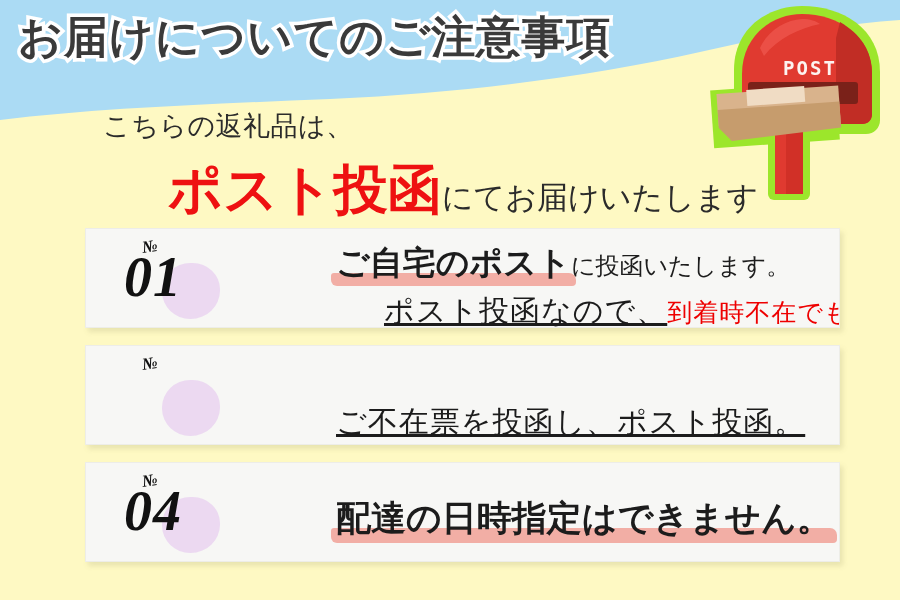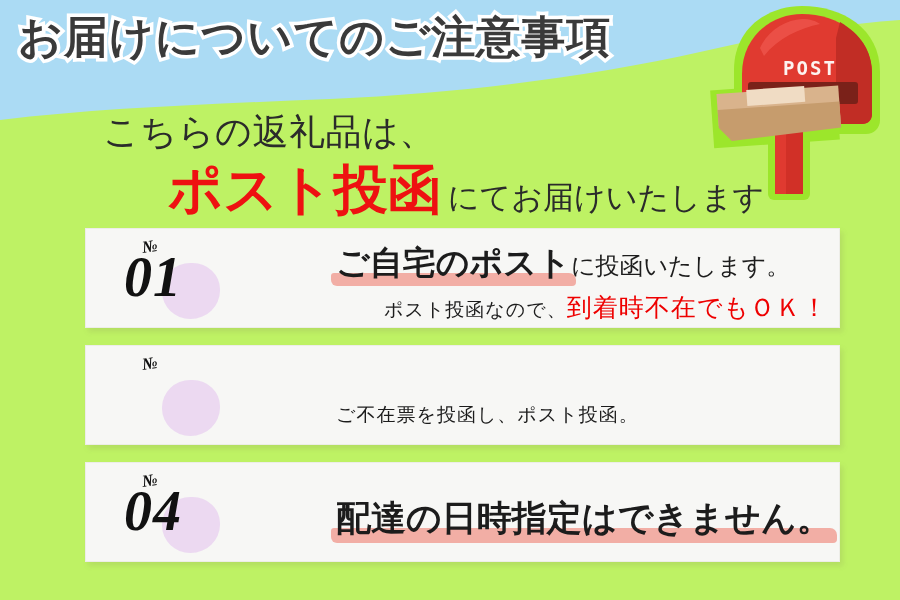"お届けについてのご注意事項" #banner { background: #bef264 -> #fef9c3 }
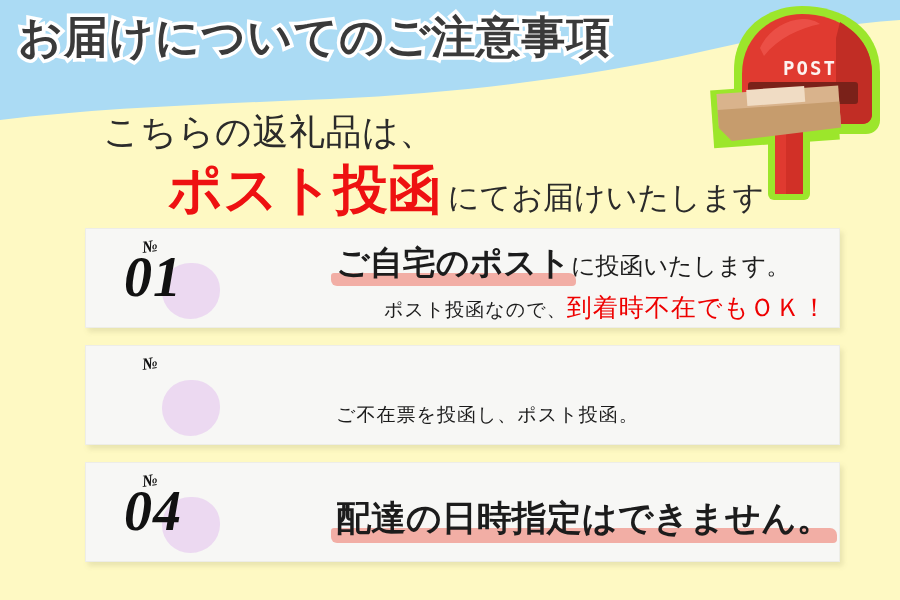"こちらの返礼品は、" #intro-line1 { font-size: 36px -> 27px }
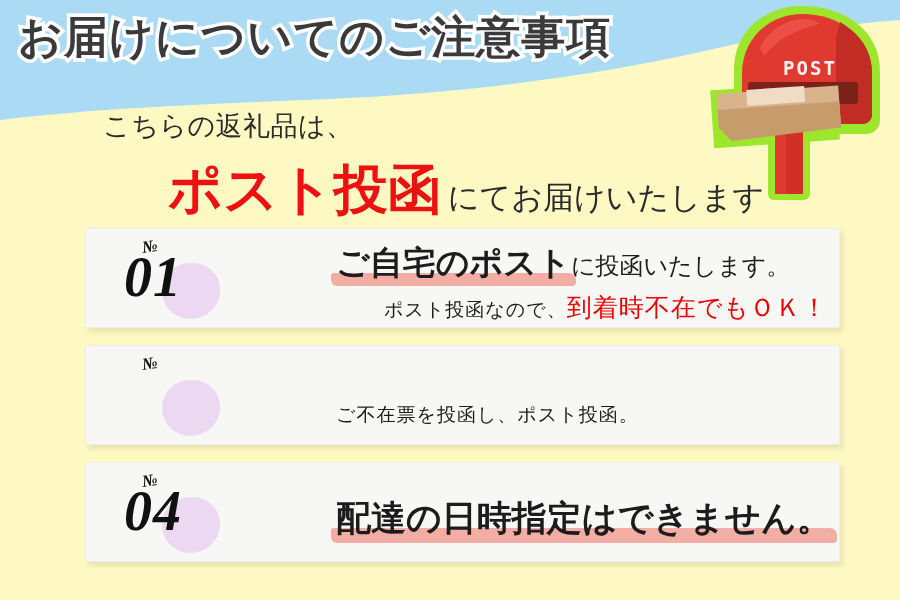"にてお届けいたします" .intro-tail { margin-left: 6px -> none }
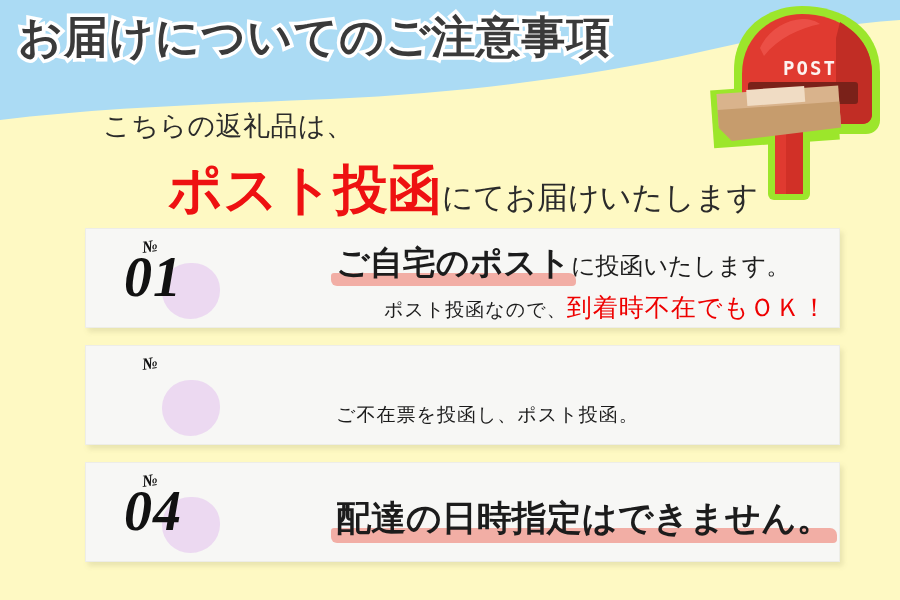"ポスト投函なので、" .sub-plain { font-size: 19px -> 30px; text-decoration: none -> underline }
